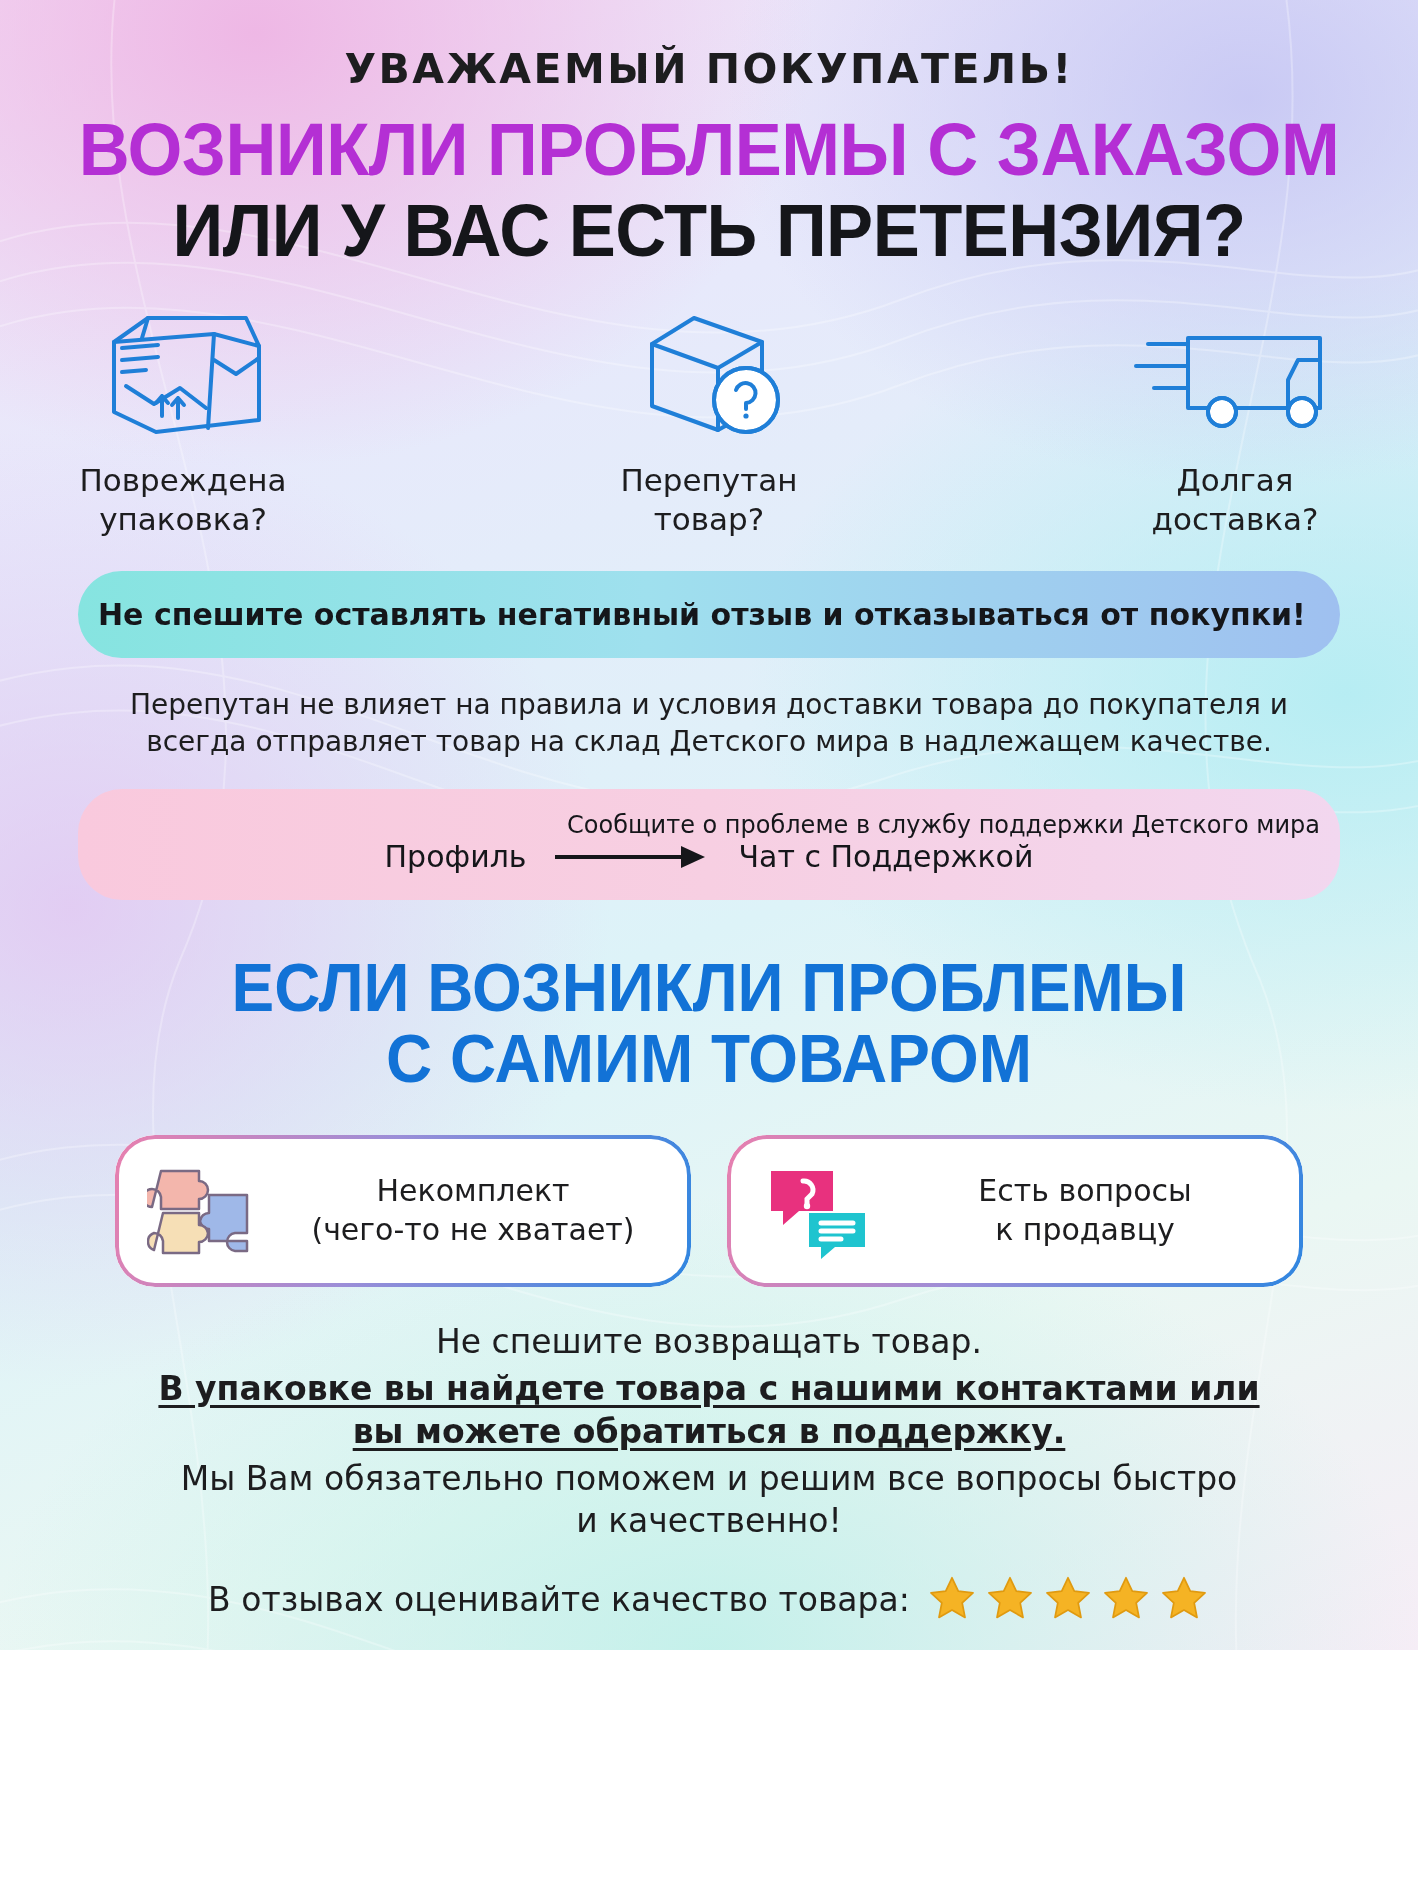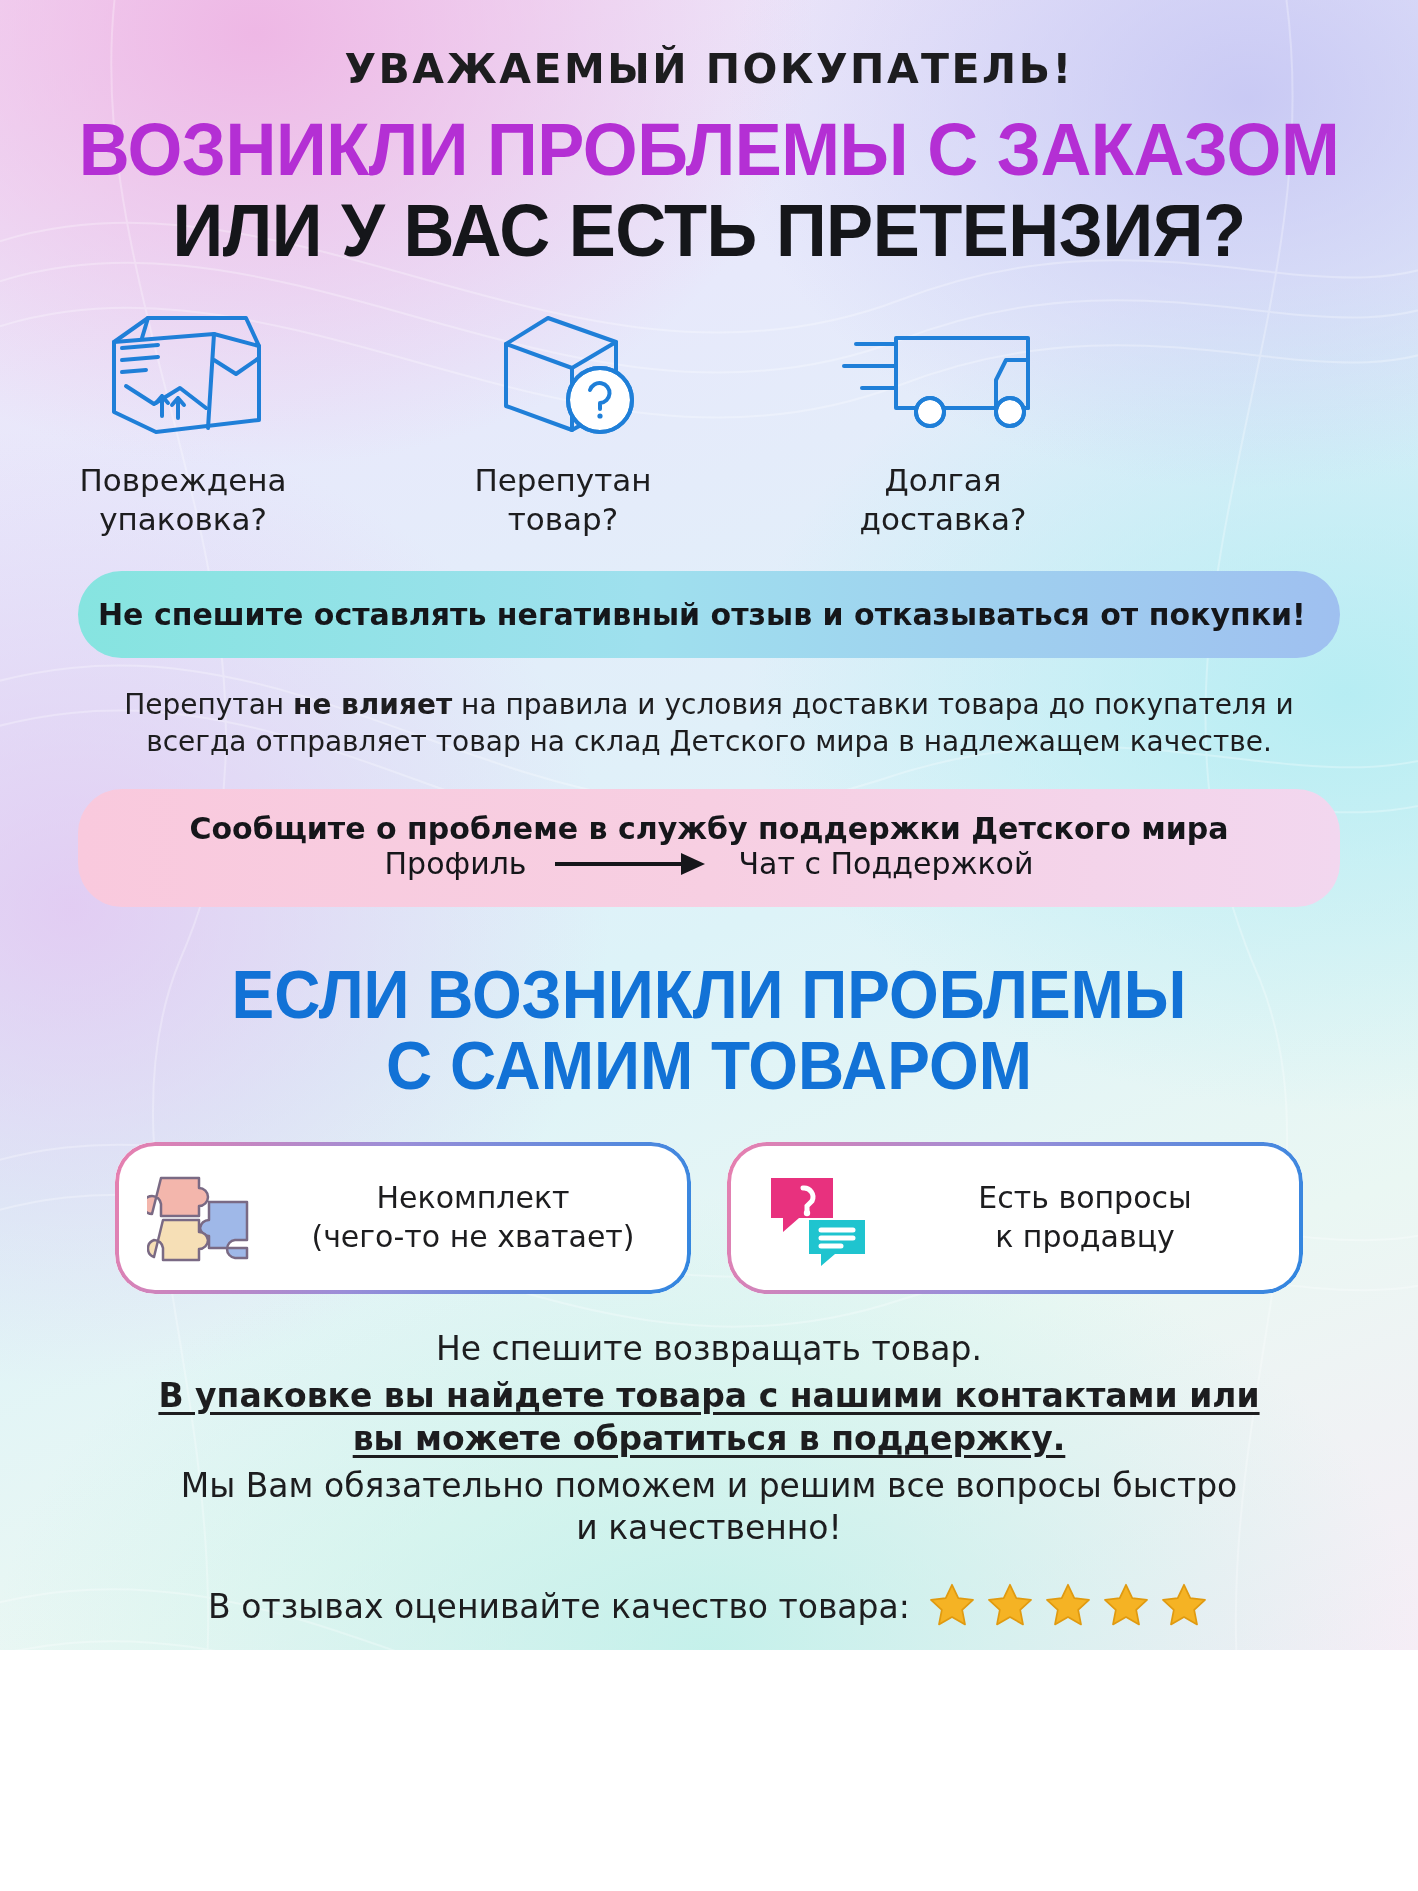"Повреждена" .icons-row { justify-content: flex-start -> space-between }
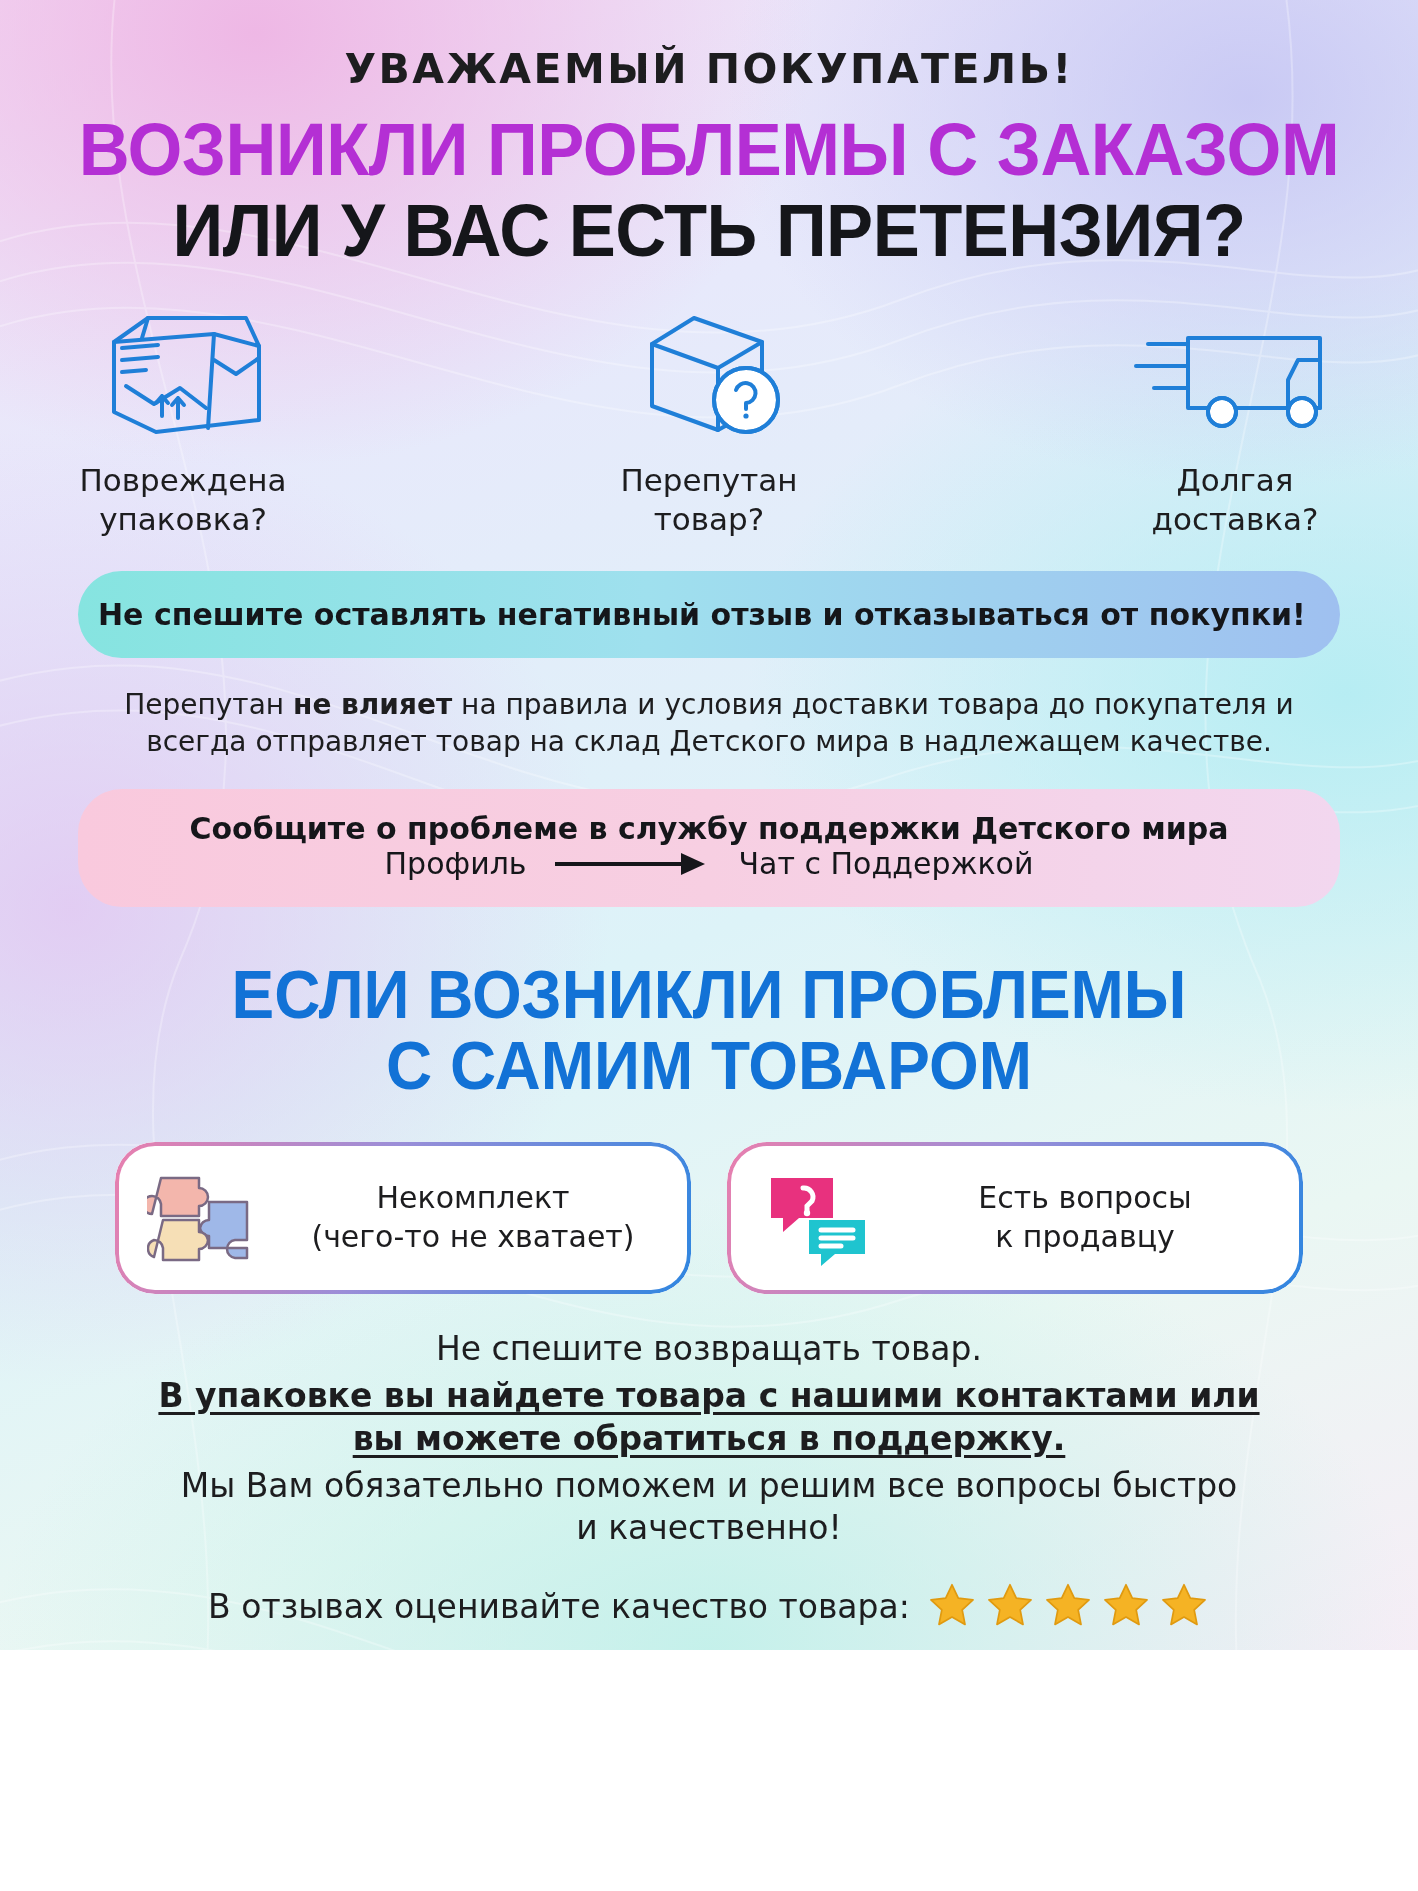"не влияет" .para b { font-weight: 700 -> 400 }
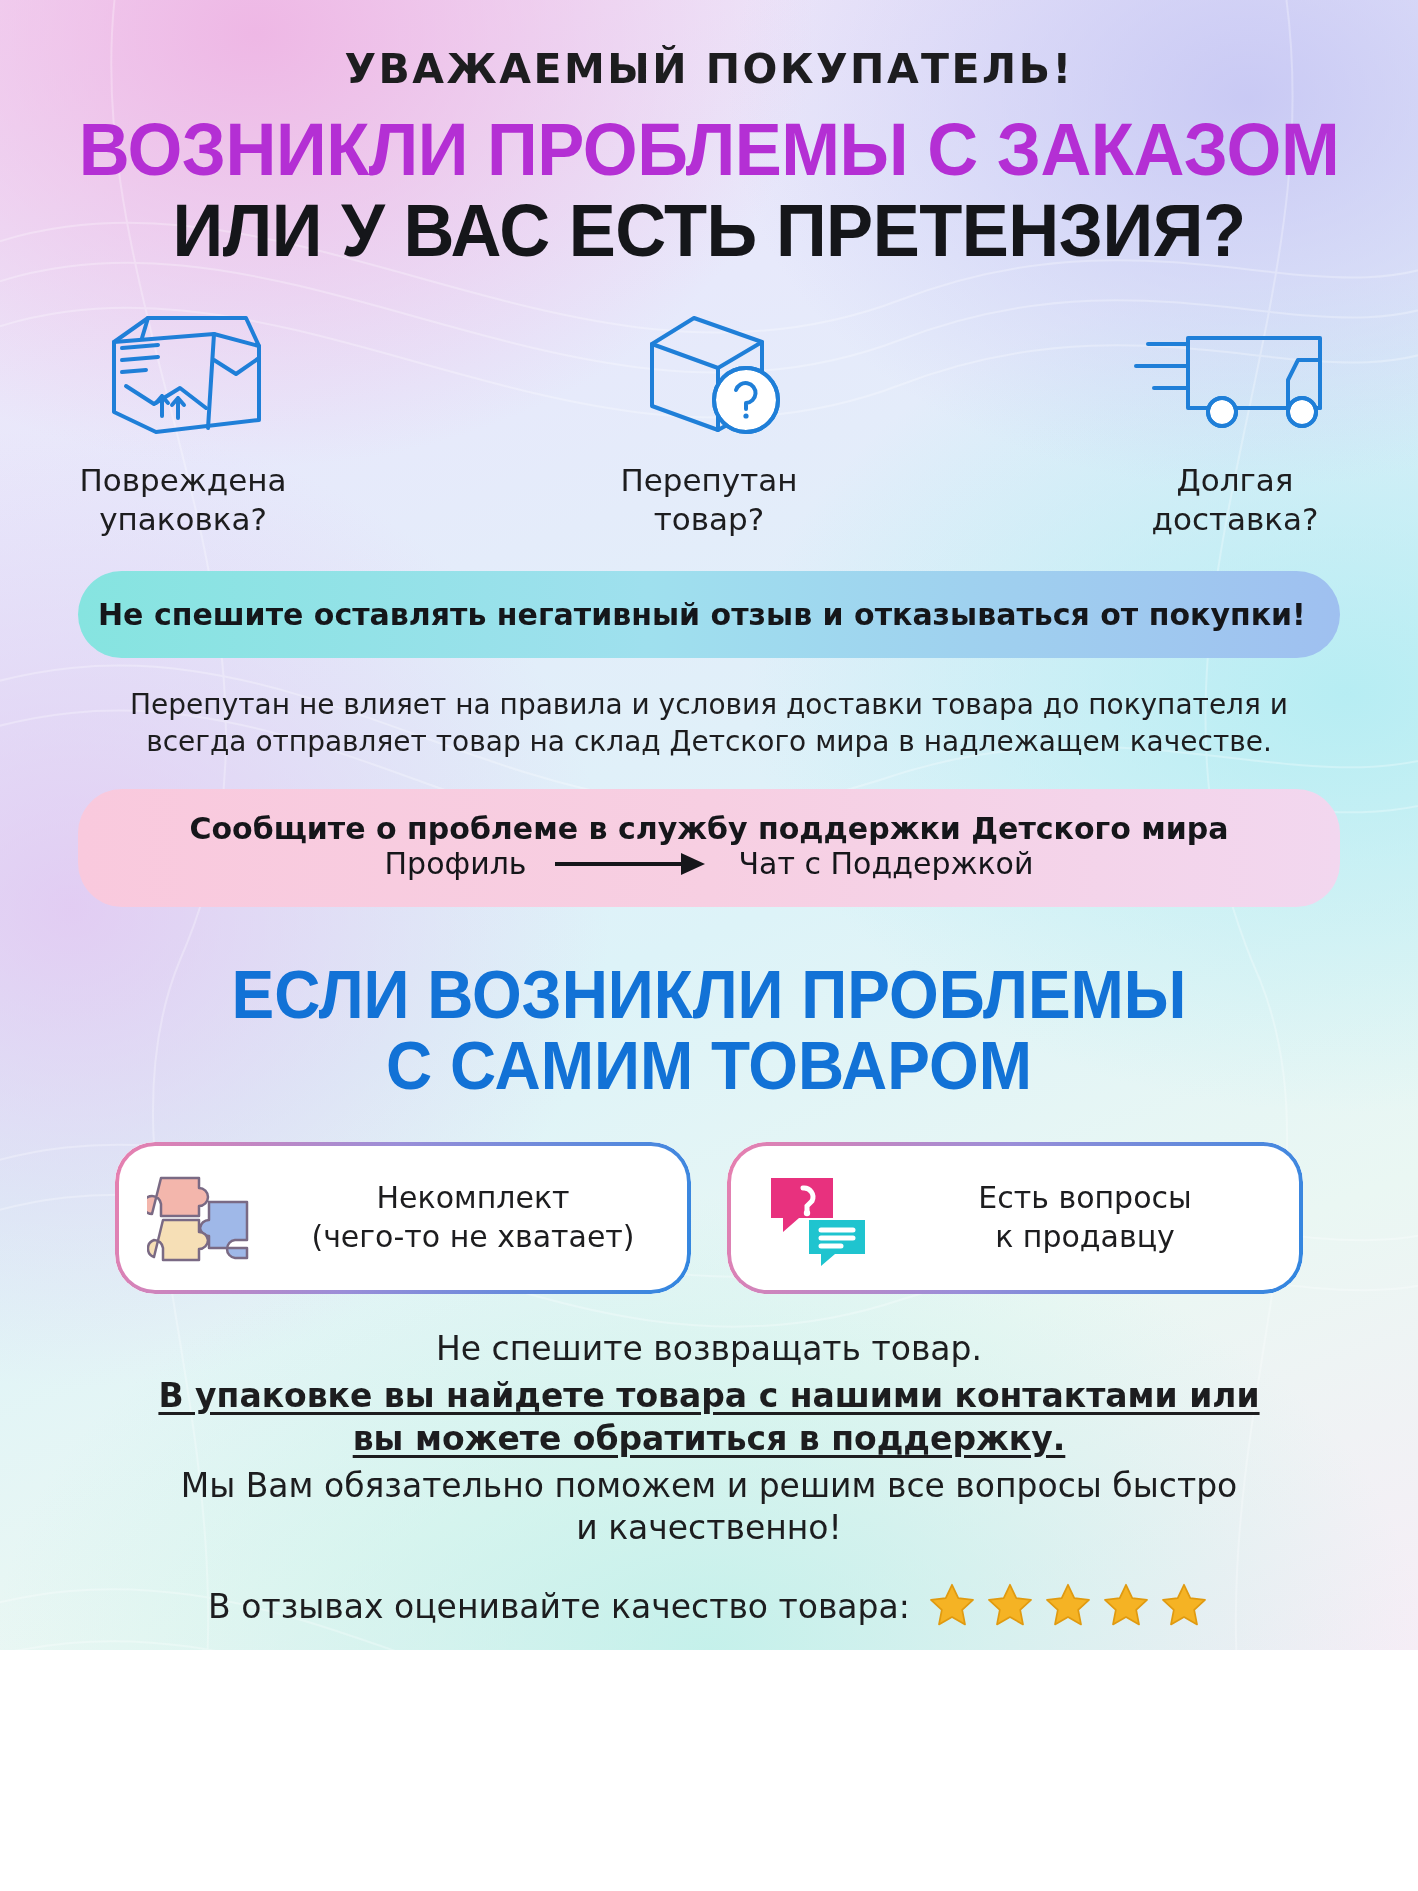"Сообщите о проблеме в службу" .band-pink .line1 { font-size: 30px -> 24px; font-weight: 700 -> 400; text-align: none -> right }
